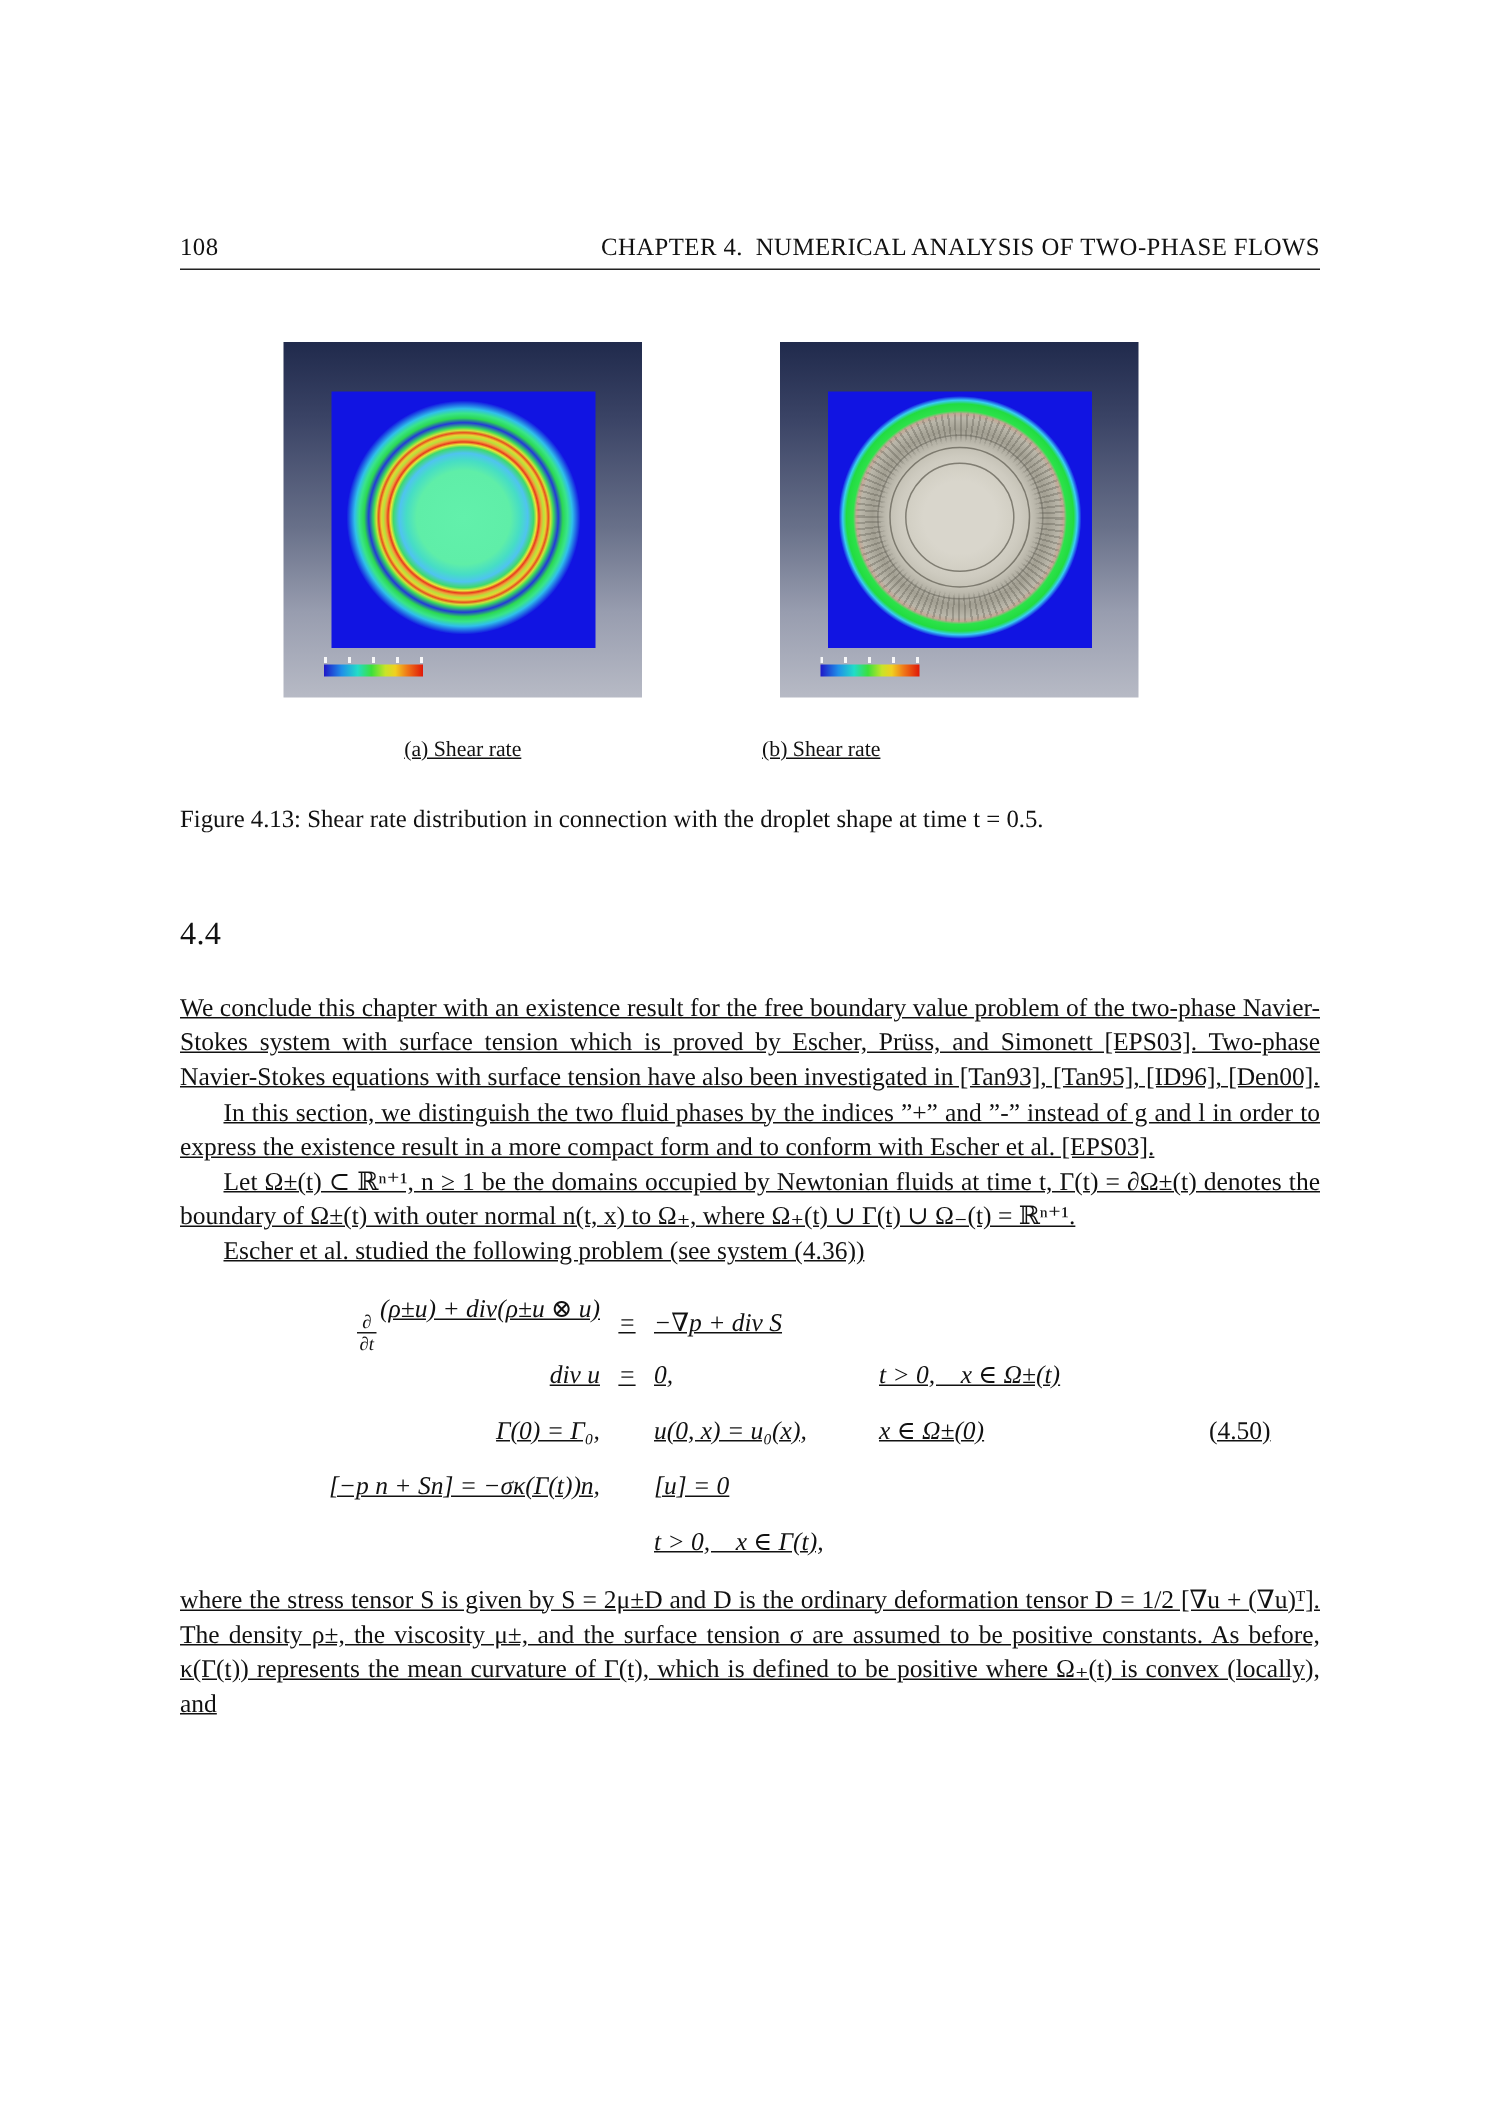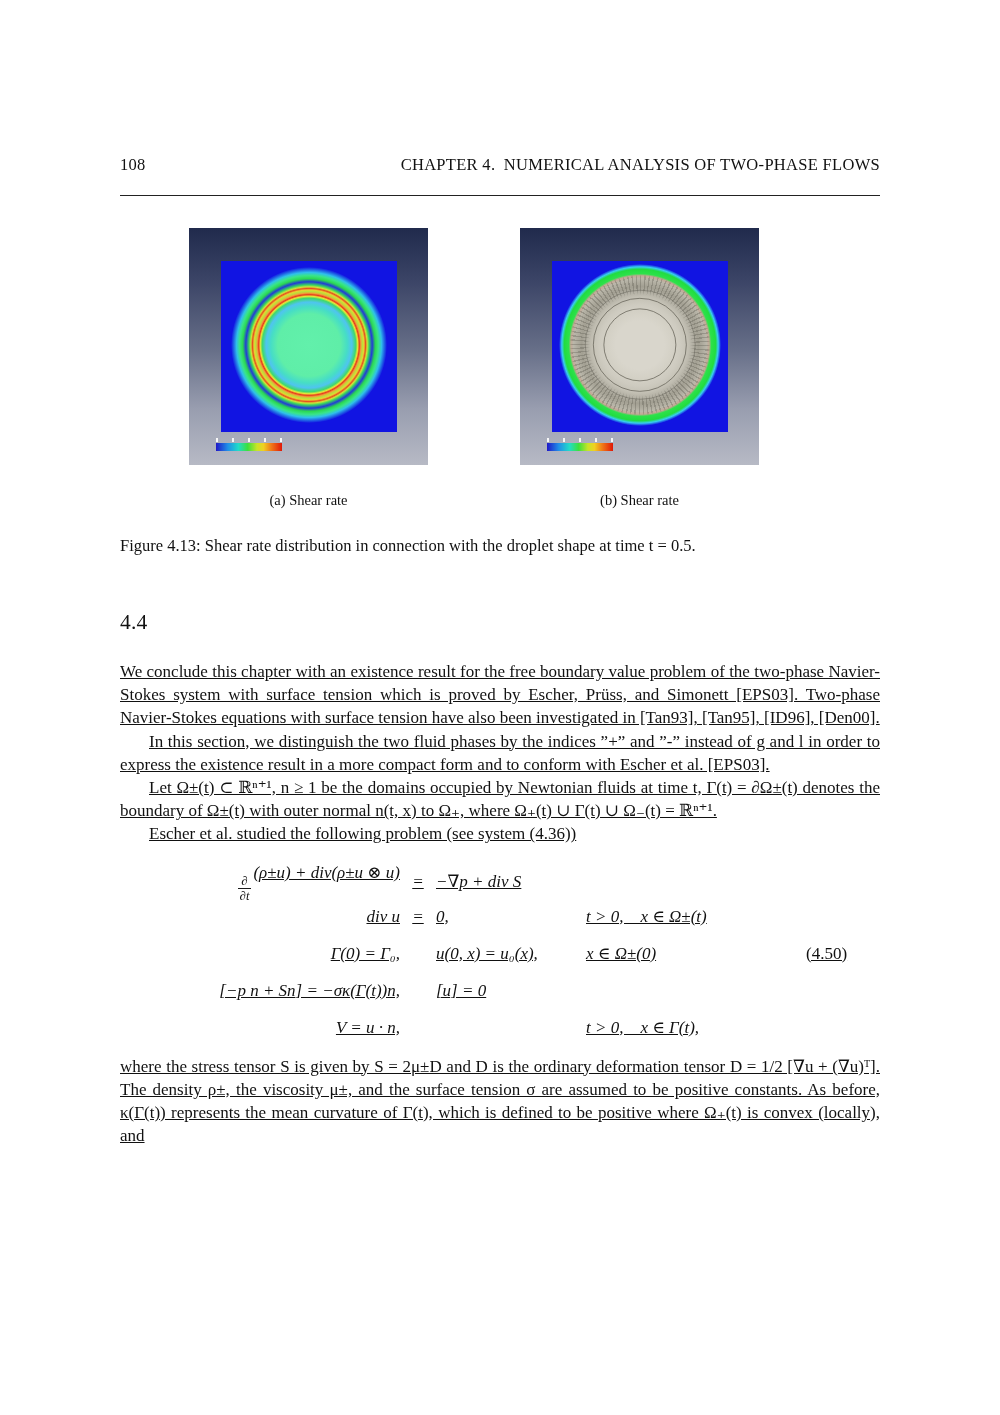"108" .header { padding-bottom: 20px -> 4px }
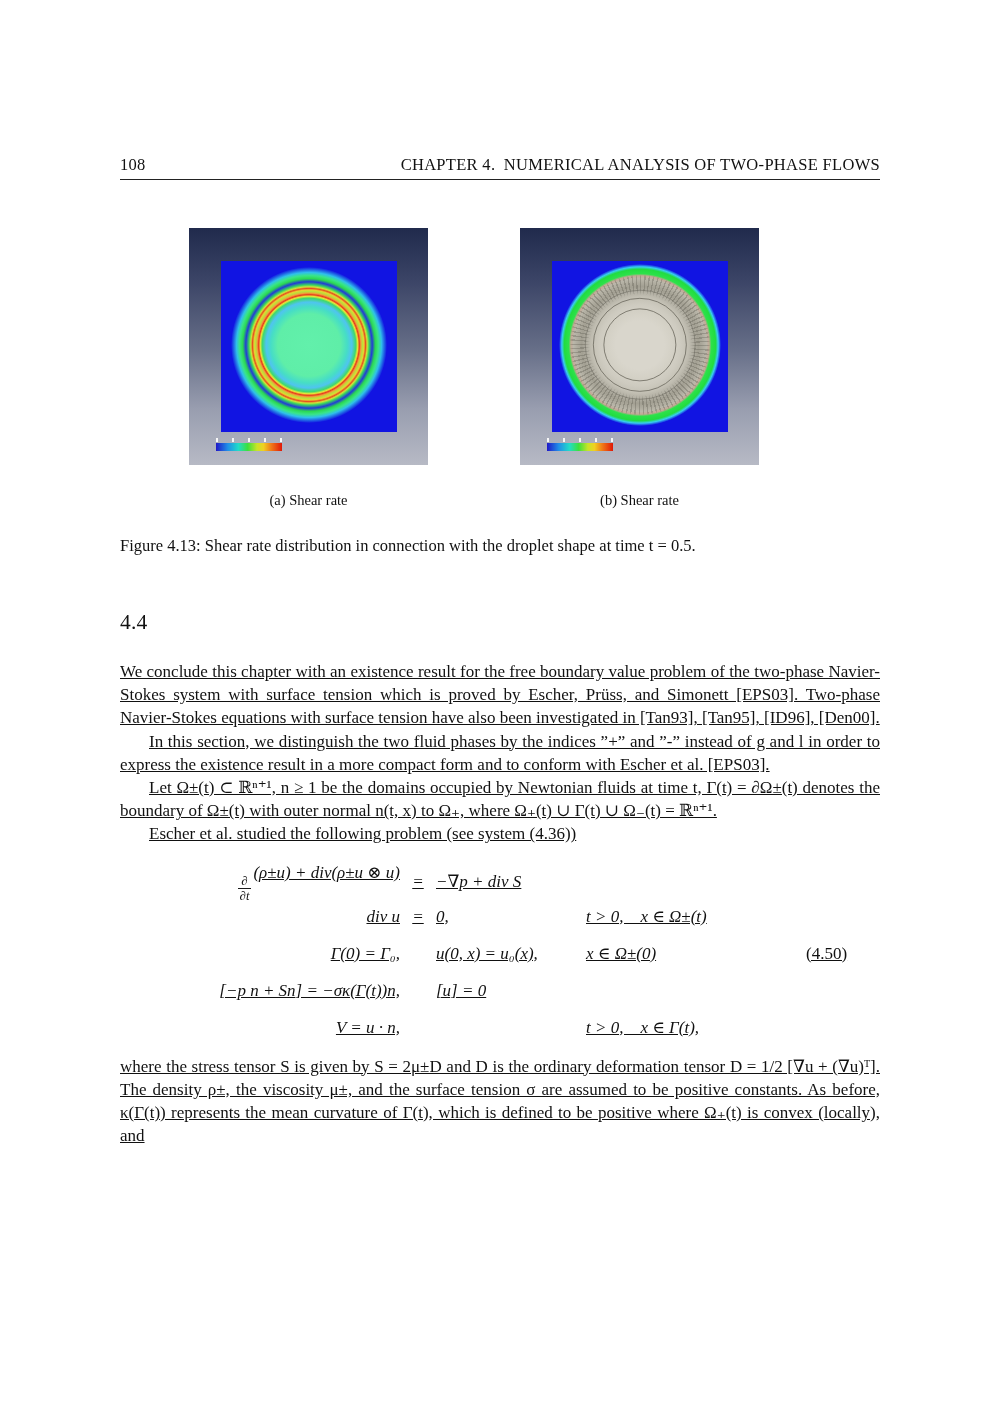"(a) Shear rate" .subcaptions { gap: 92px -> none; text-decoration: none -> underline }
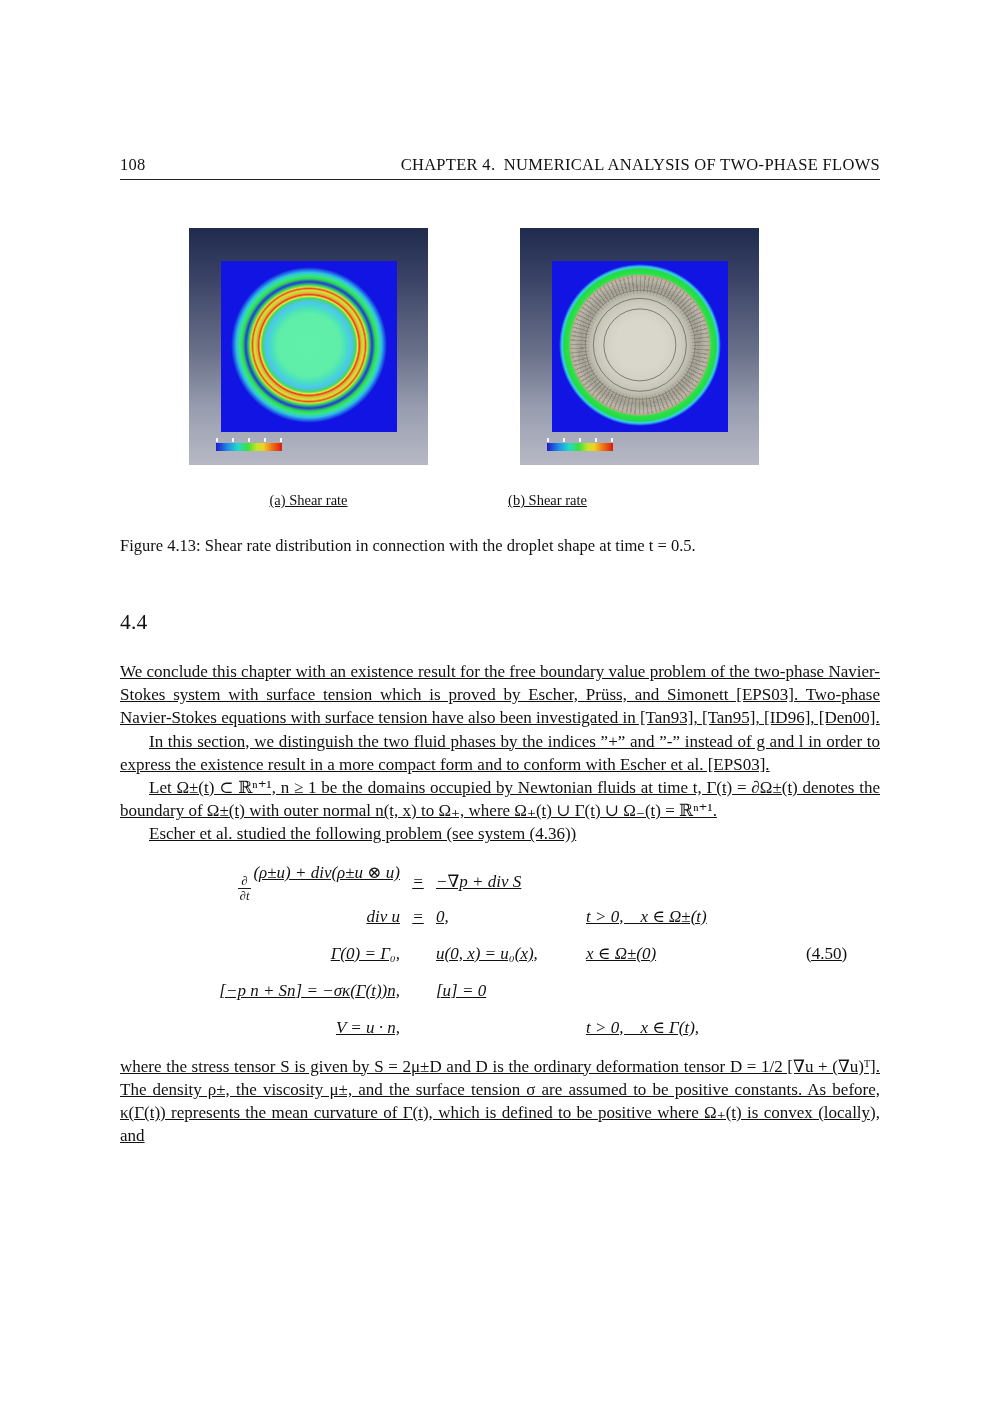"V = u · n," span.eq-a { html: <span>V = u · n,</span> -> none }
